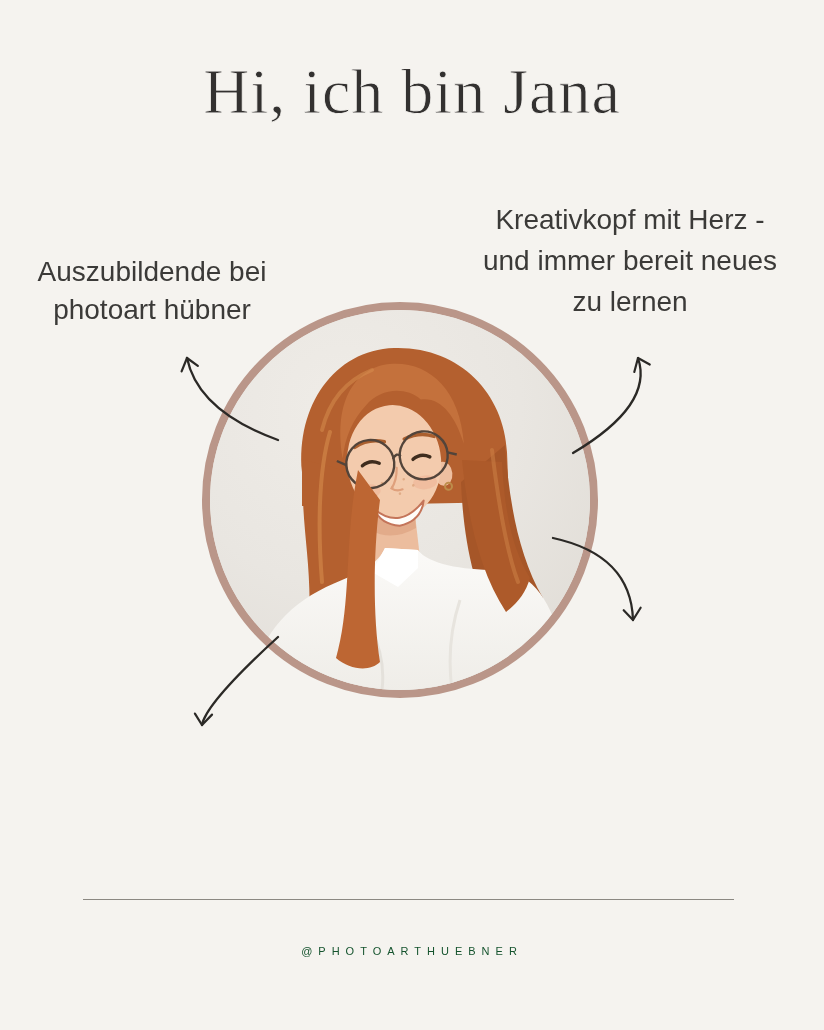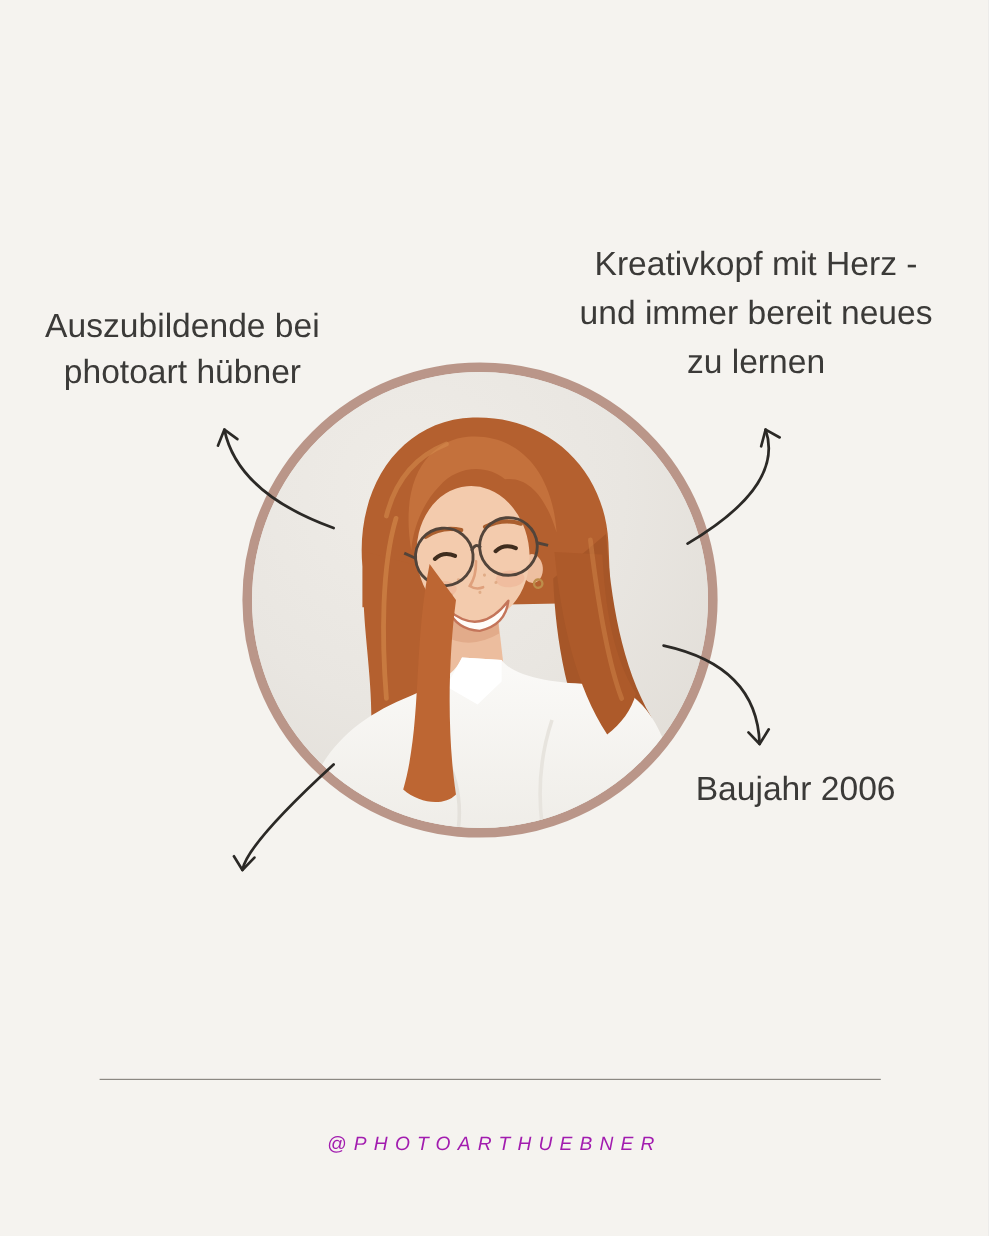"Hi, ich bin Jana" h1.title { html: none -> <h1>Hi, ich bin Jana</h1> }
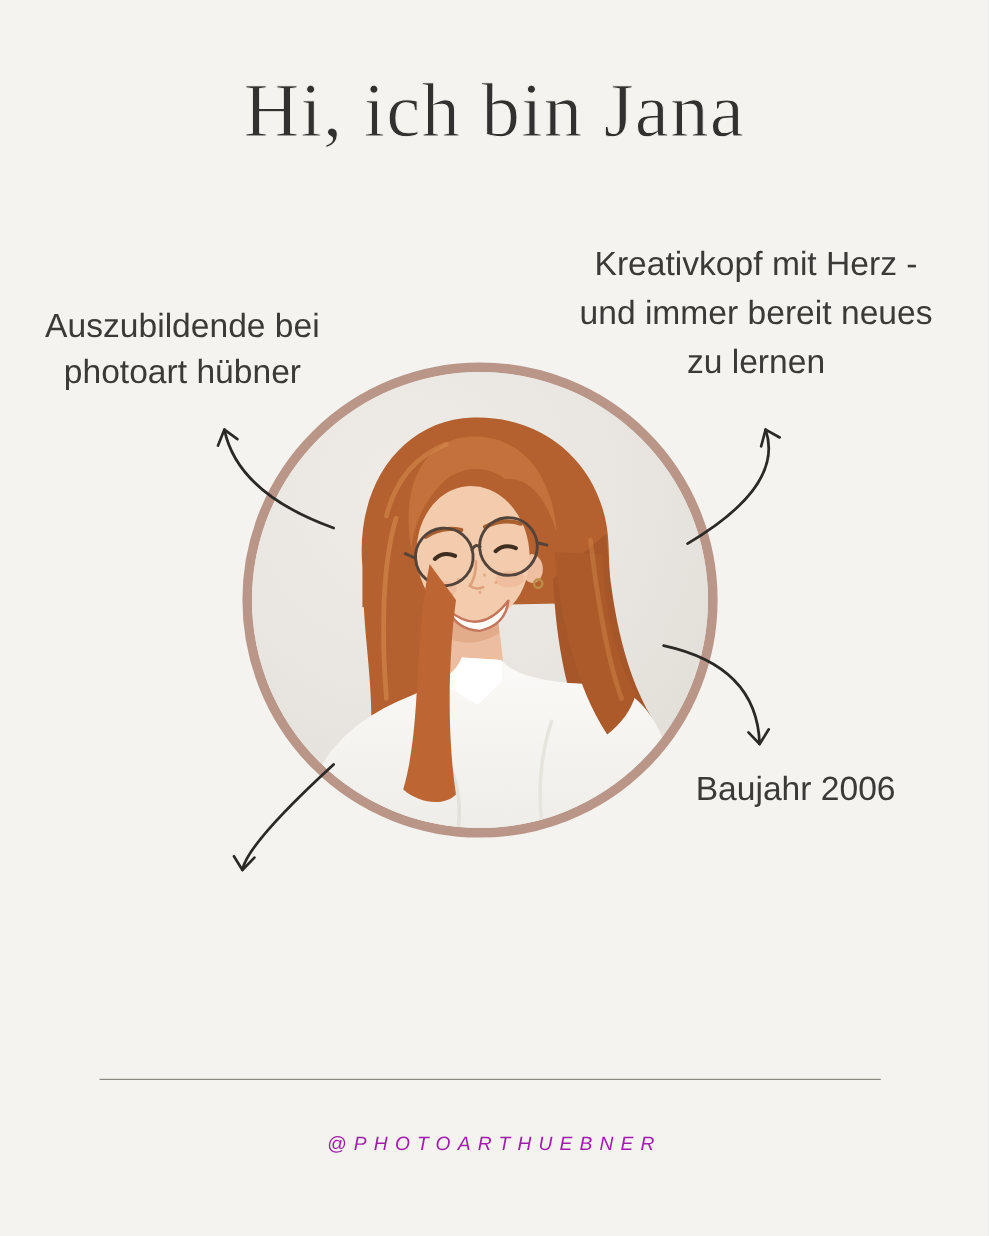"Baujahr 2006" div.ann { html: <div>Baujahr 2006</div> -> none }
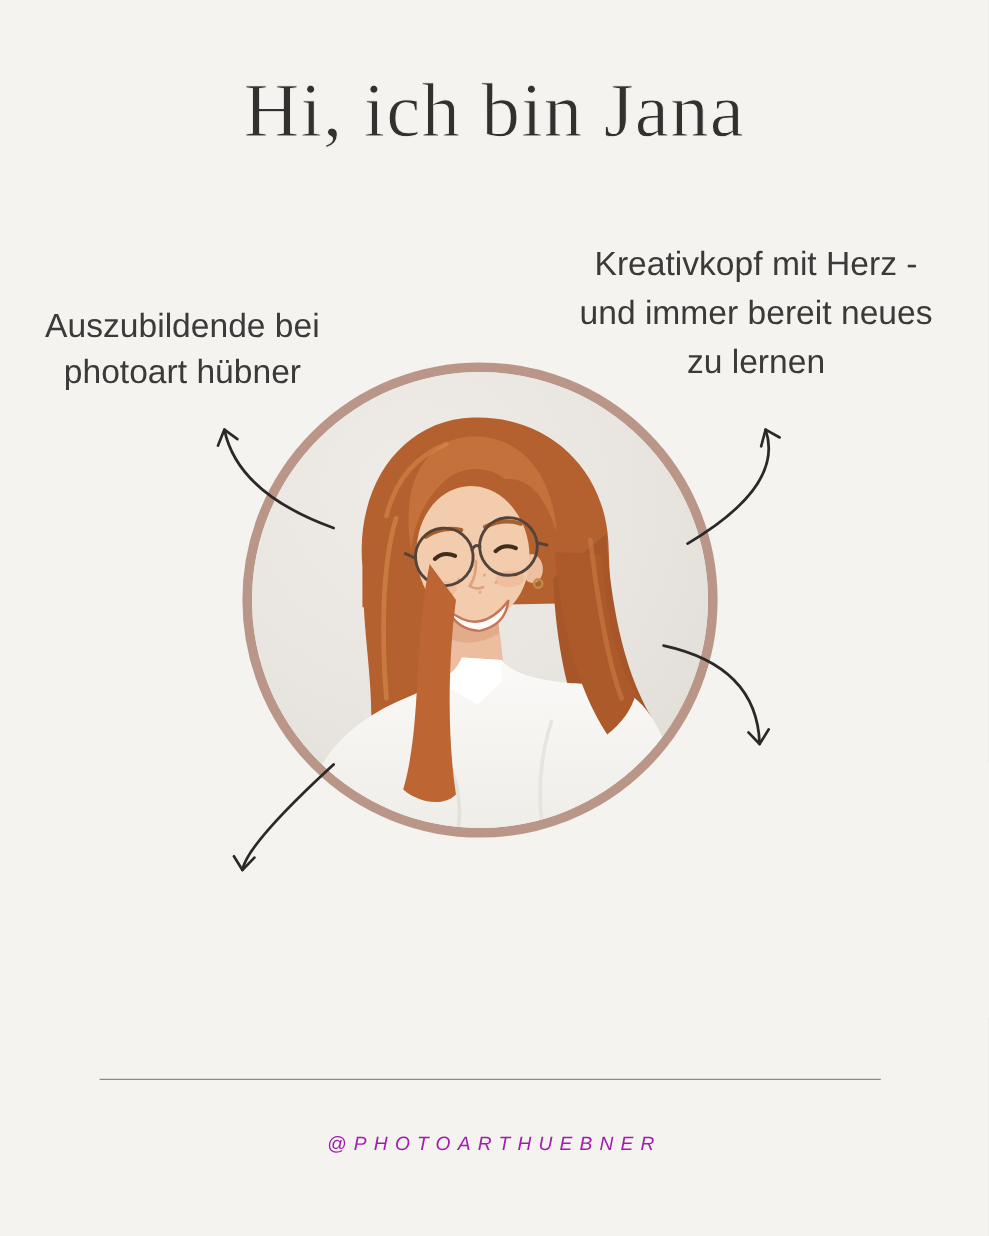"@PHOTOARTHUEBNER" .handle { color: #a21caf -> #14532d; font-size: 16px -> 11px; font-style: italic -> none }
